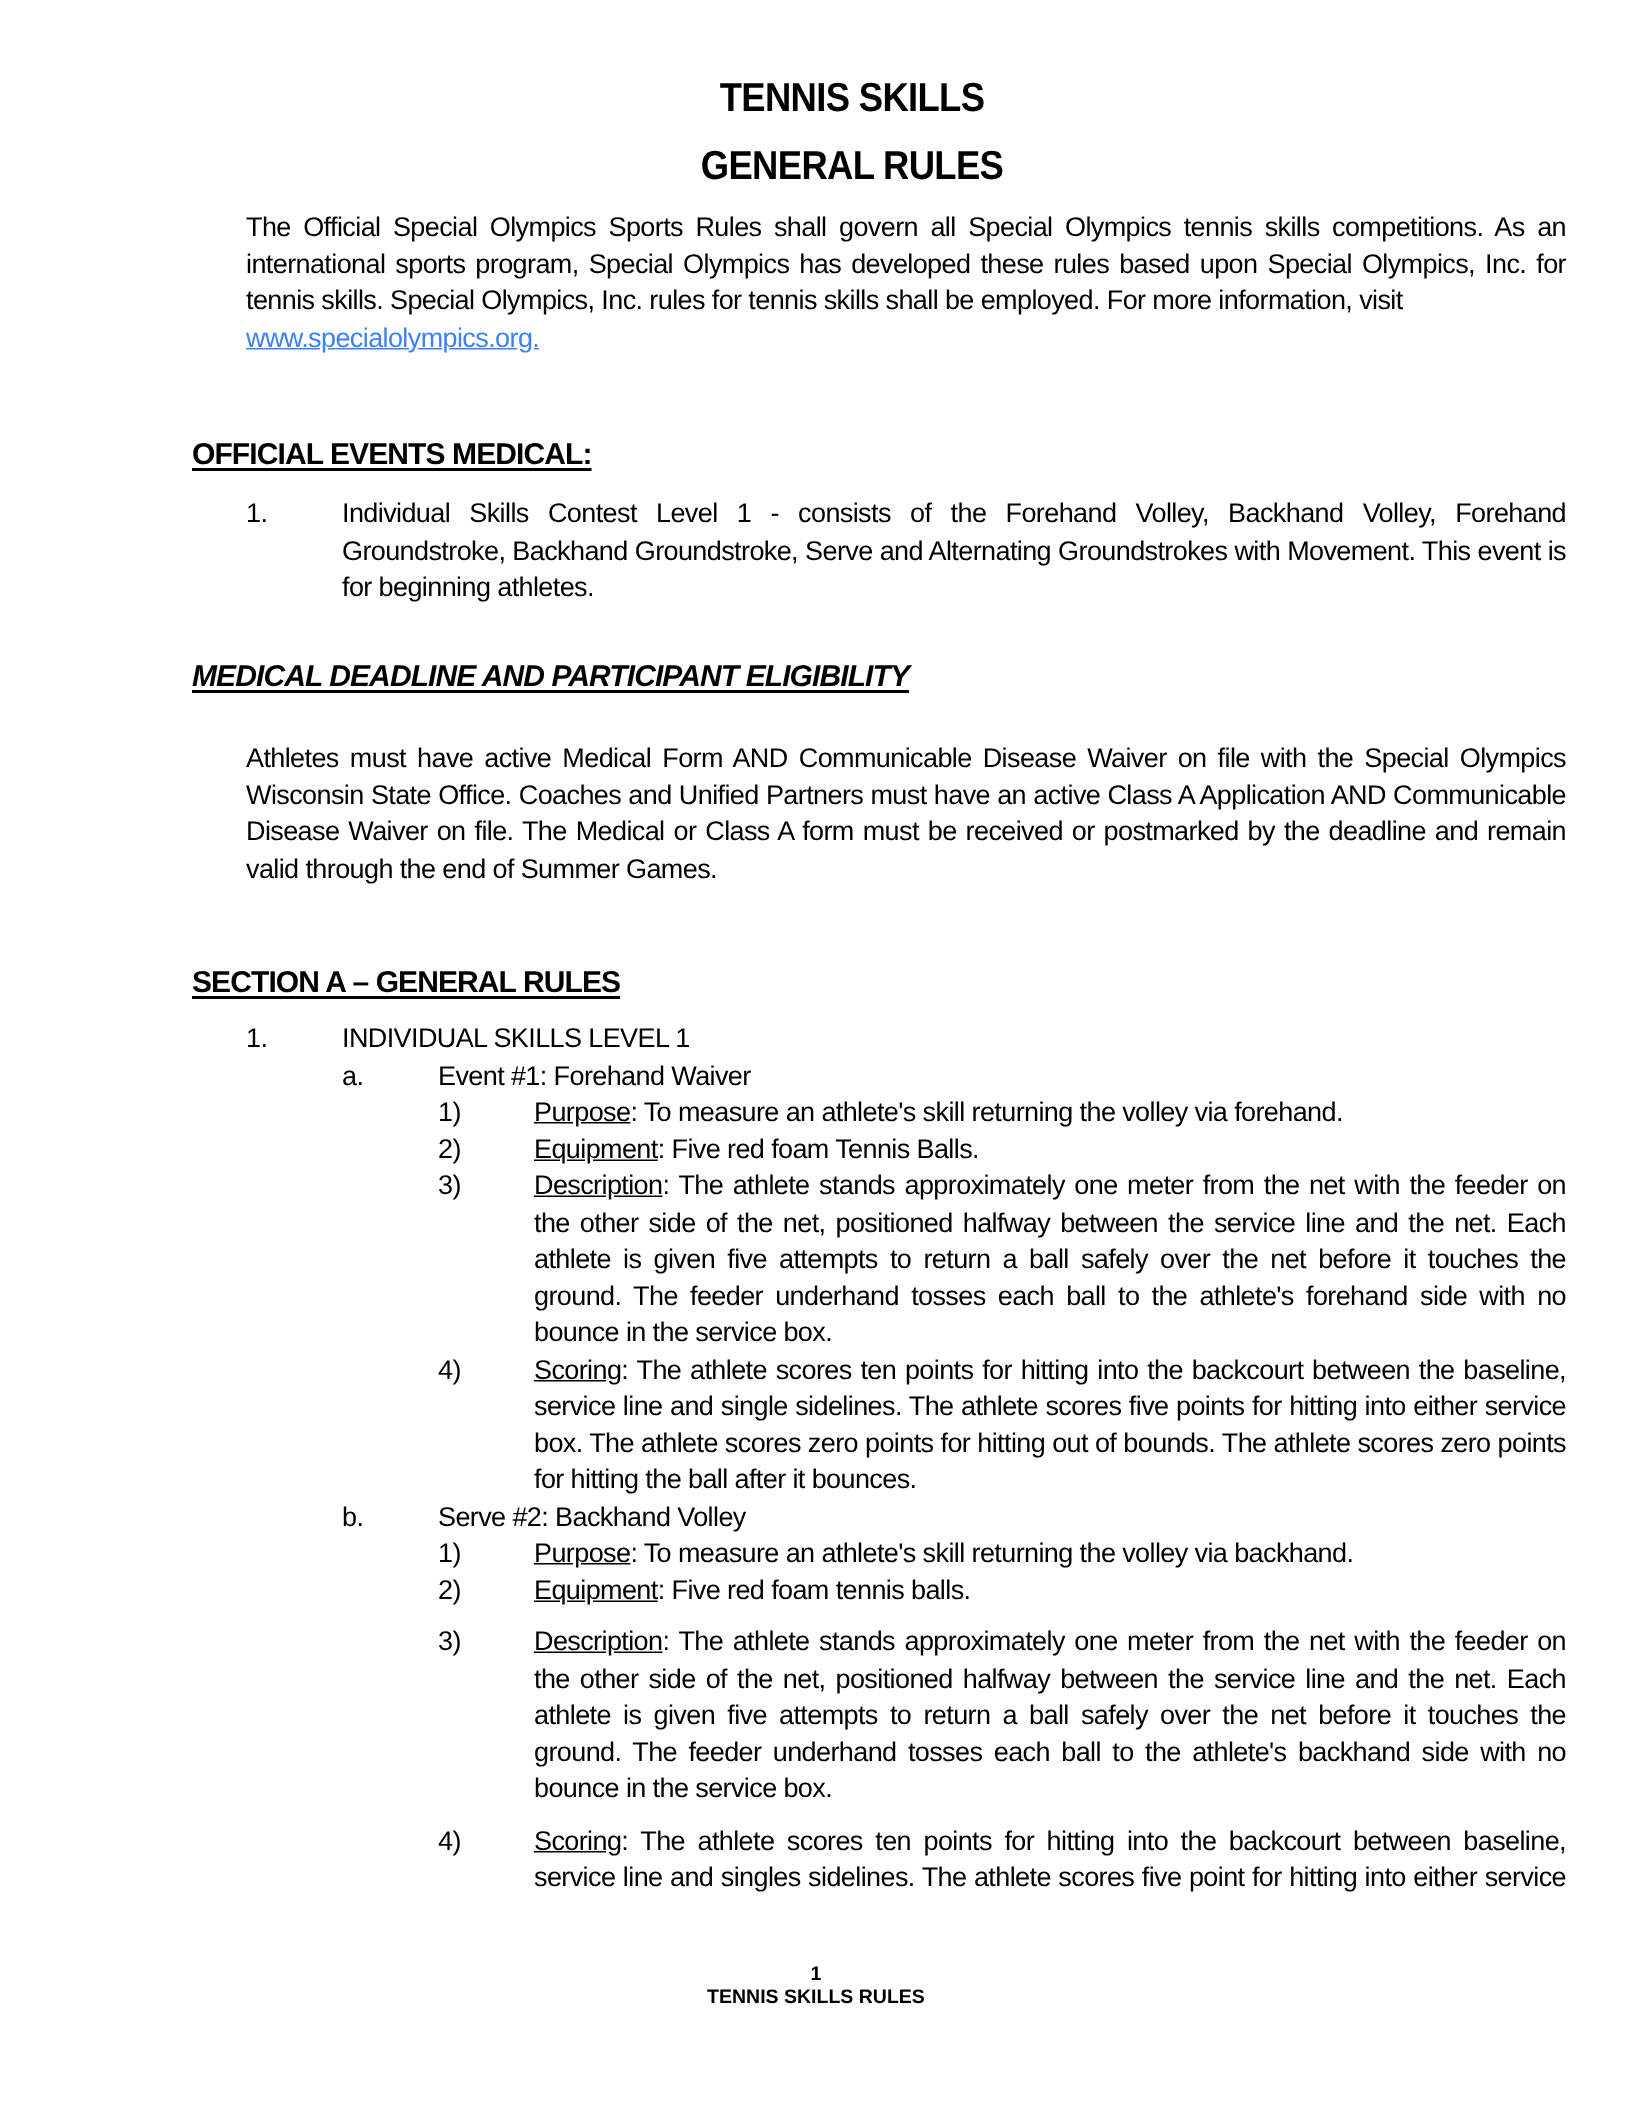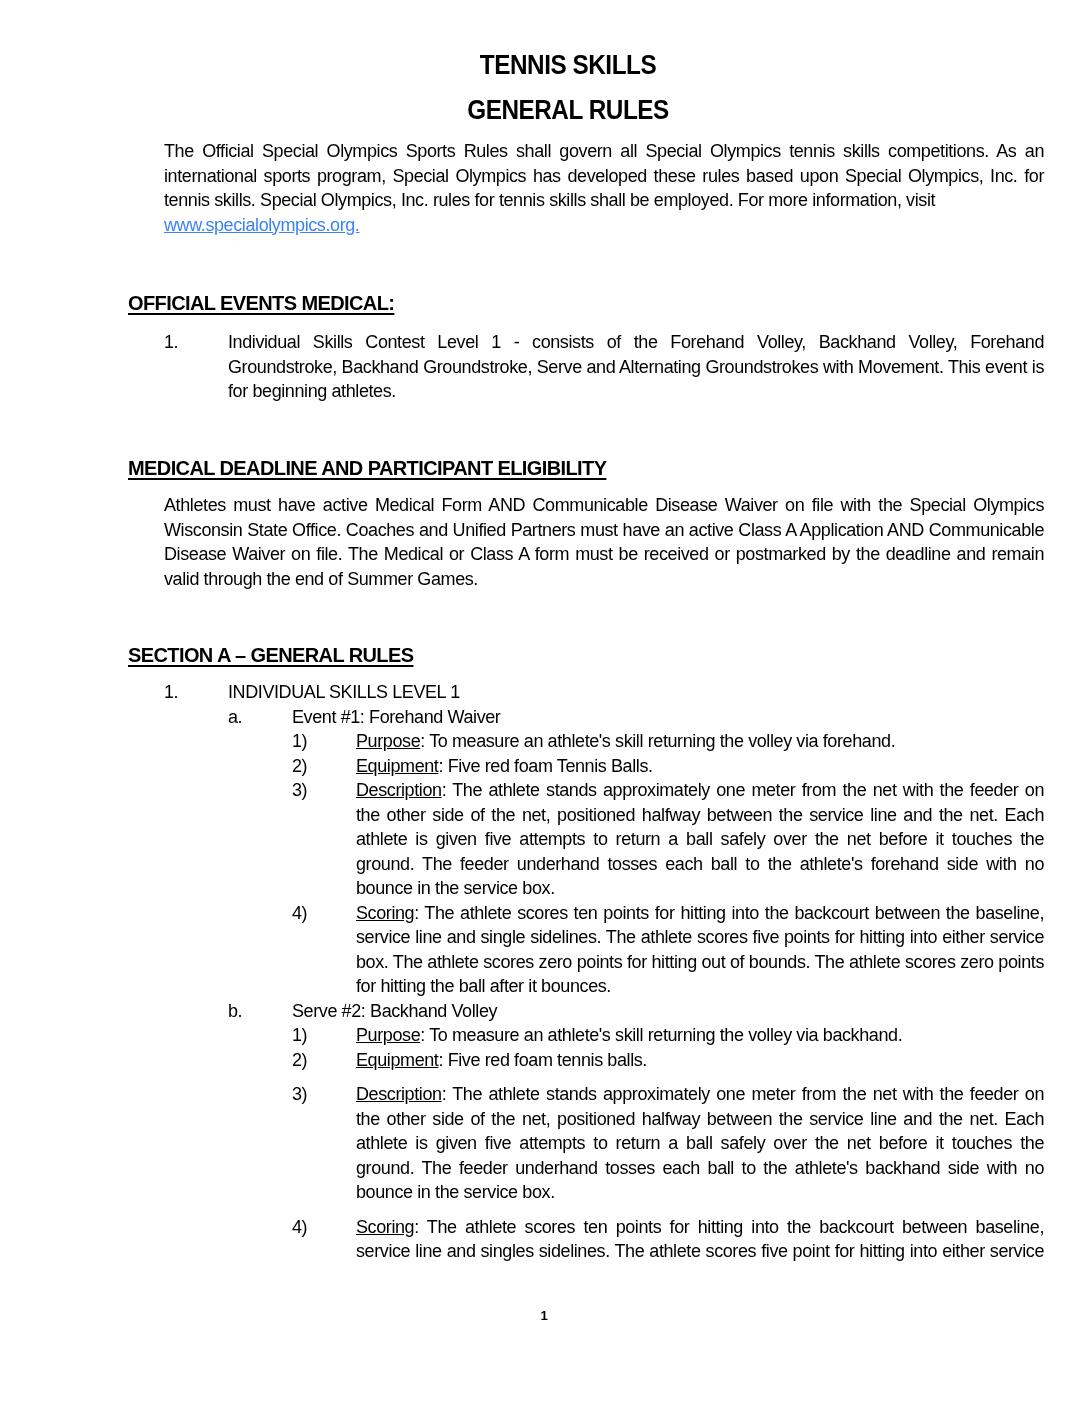"MEDICAL DEADLINE AND PARTICIPANT" .h-medical { font-style: none -> italic; top: 457px -> 440px }
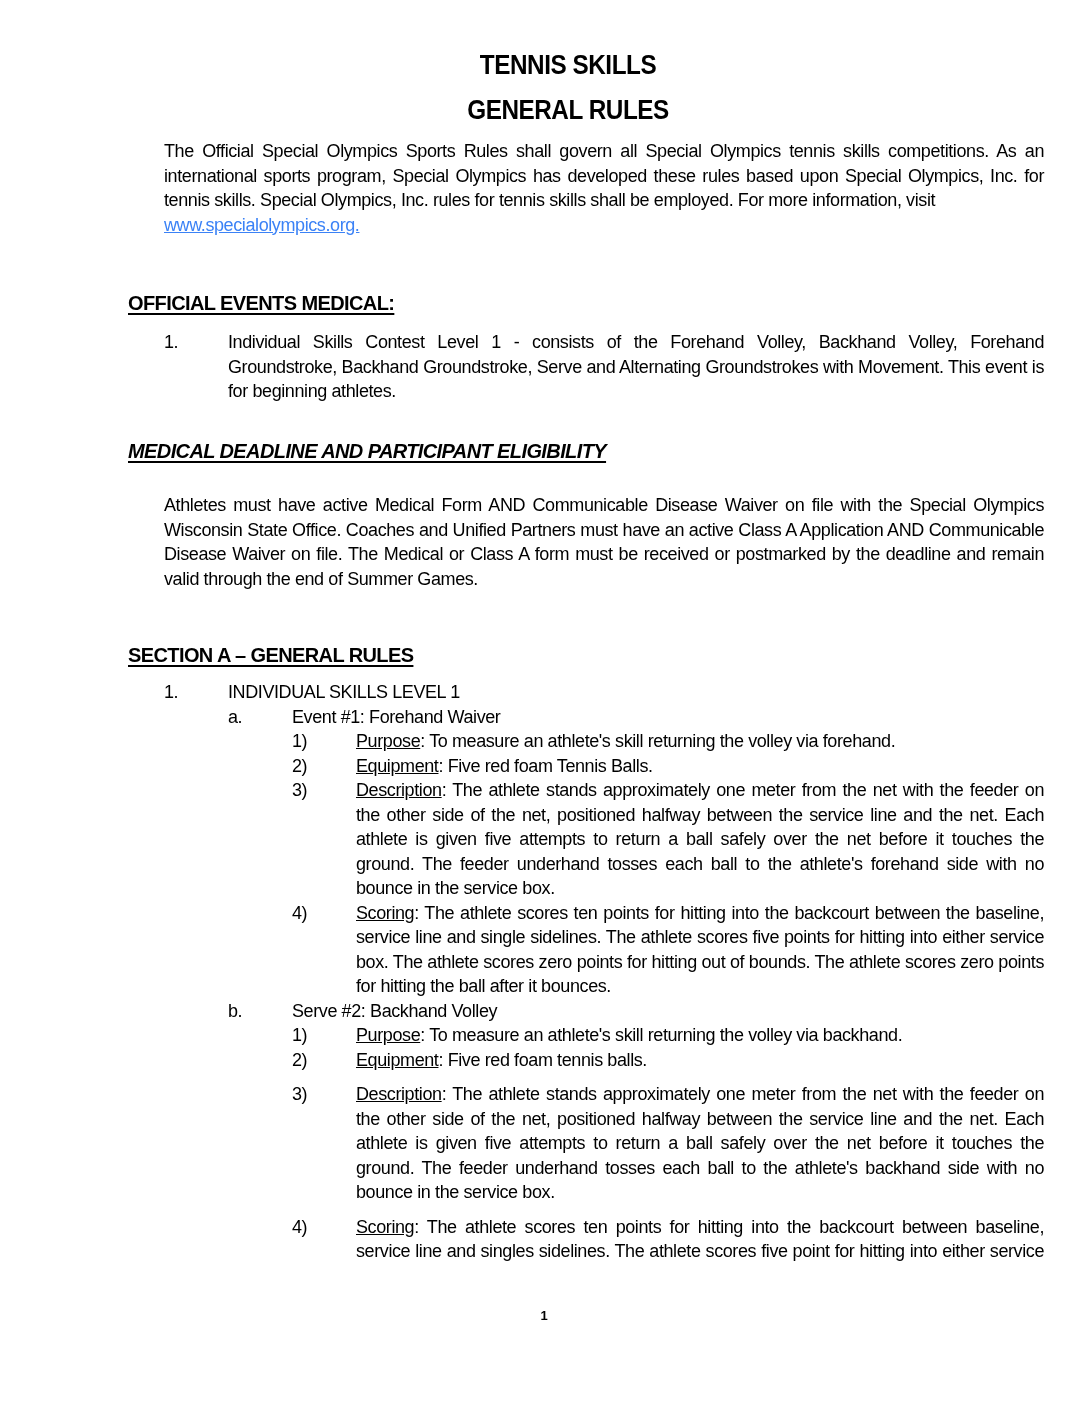"TENNIS SKILLS RULES" div { html: none -> <div>TENNIS SKILLS RULES</div> }
